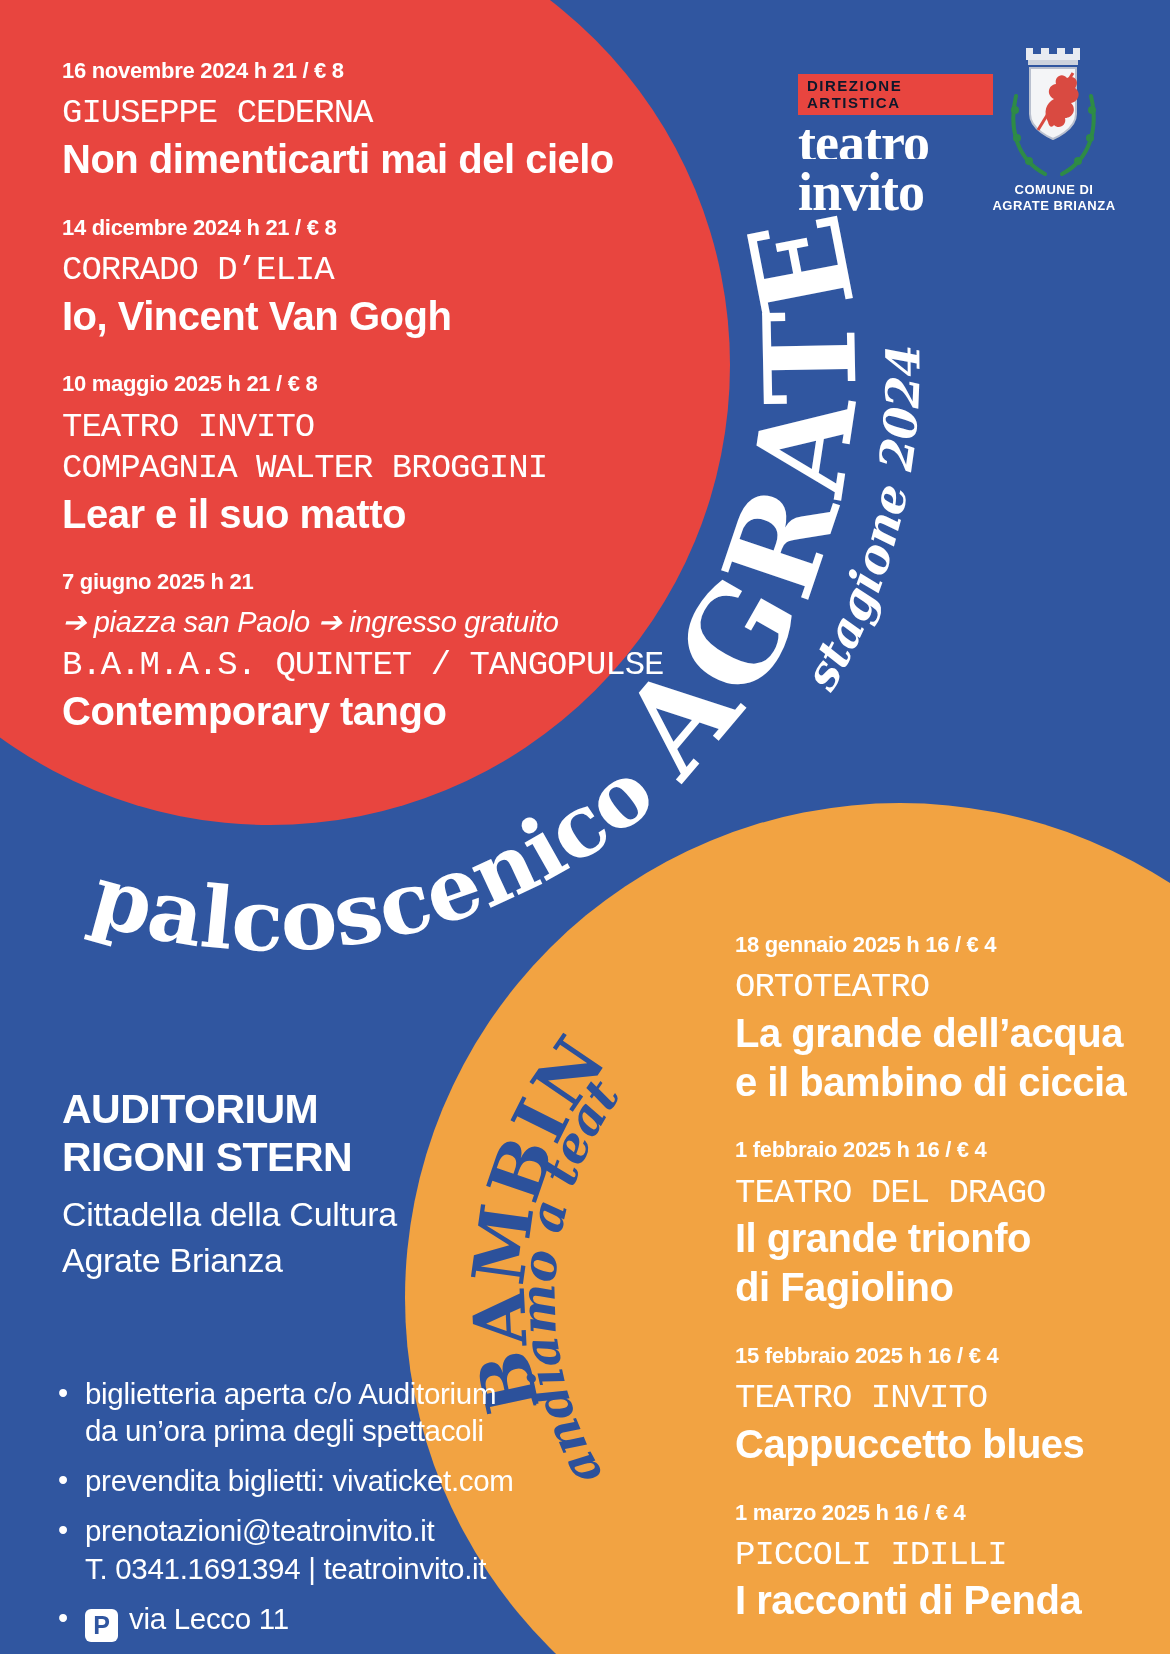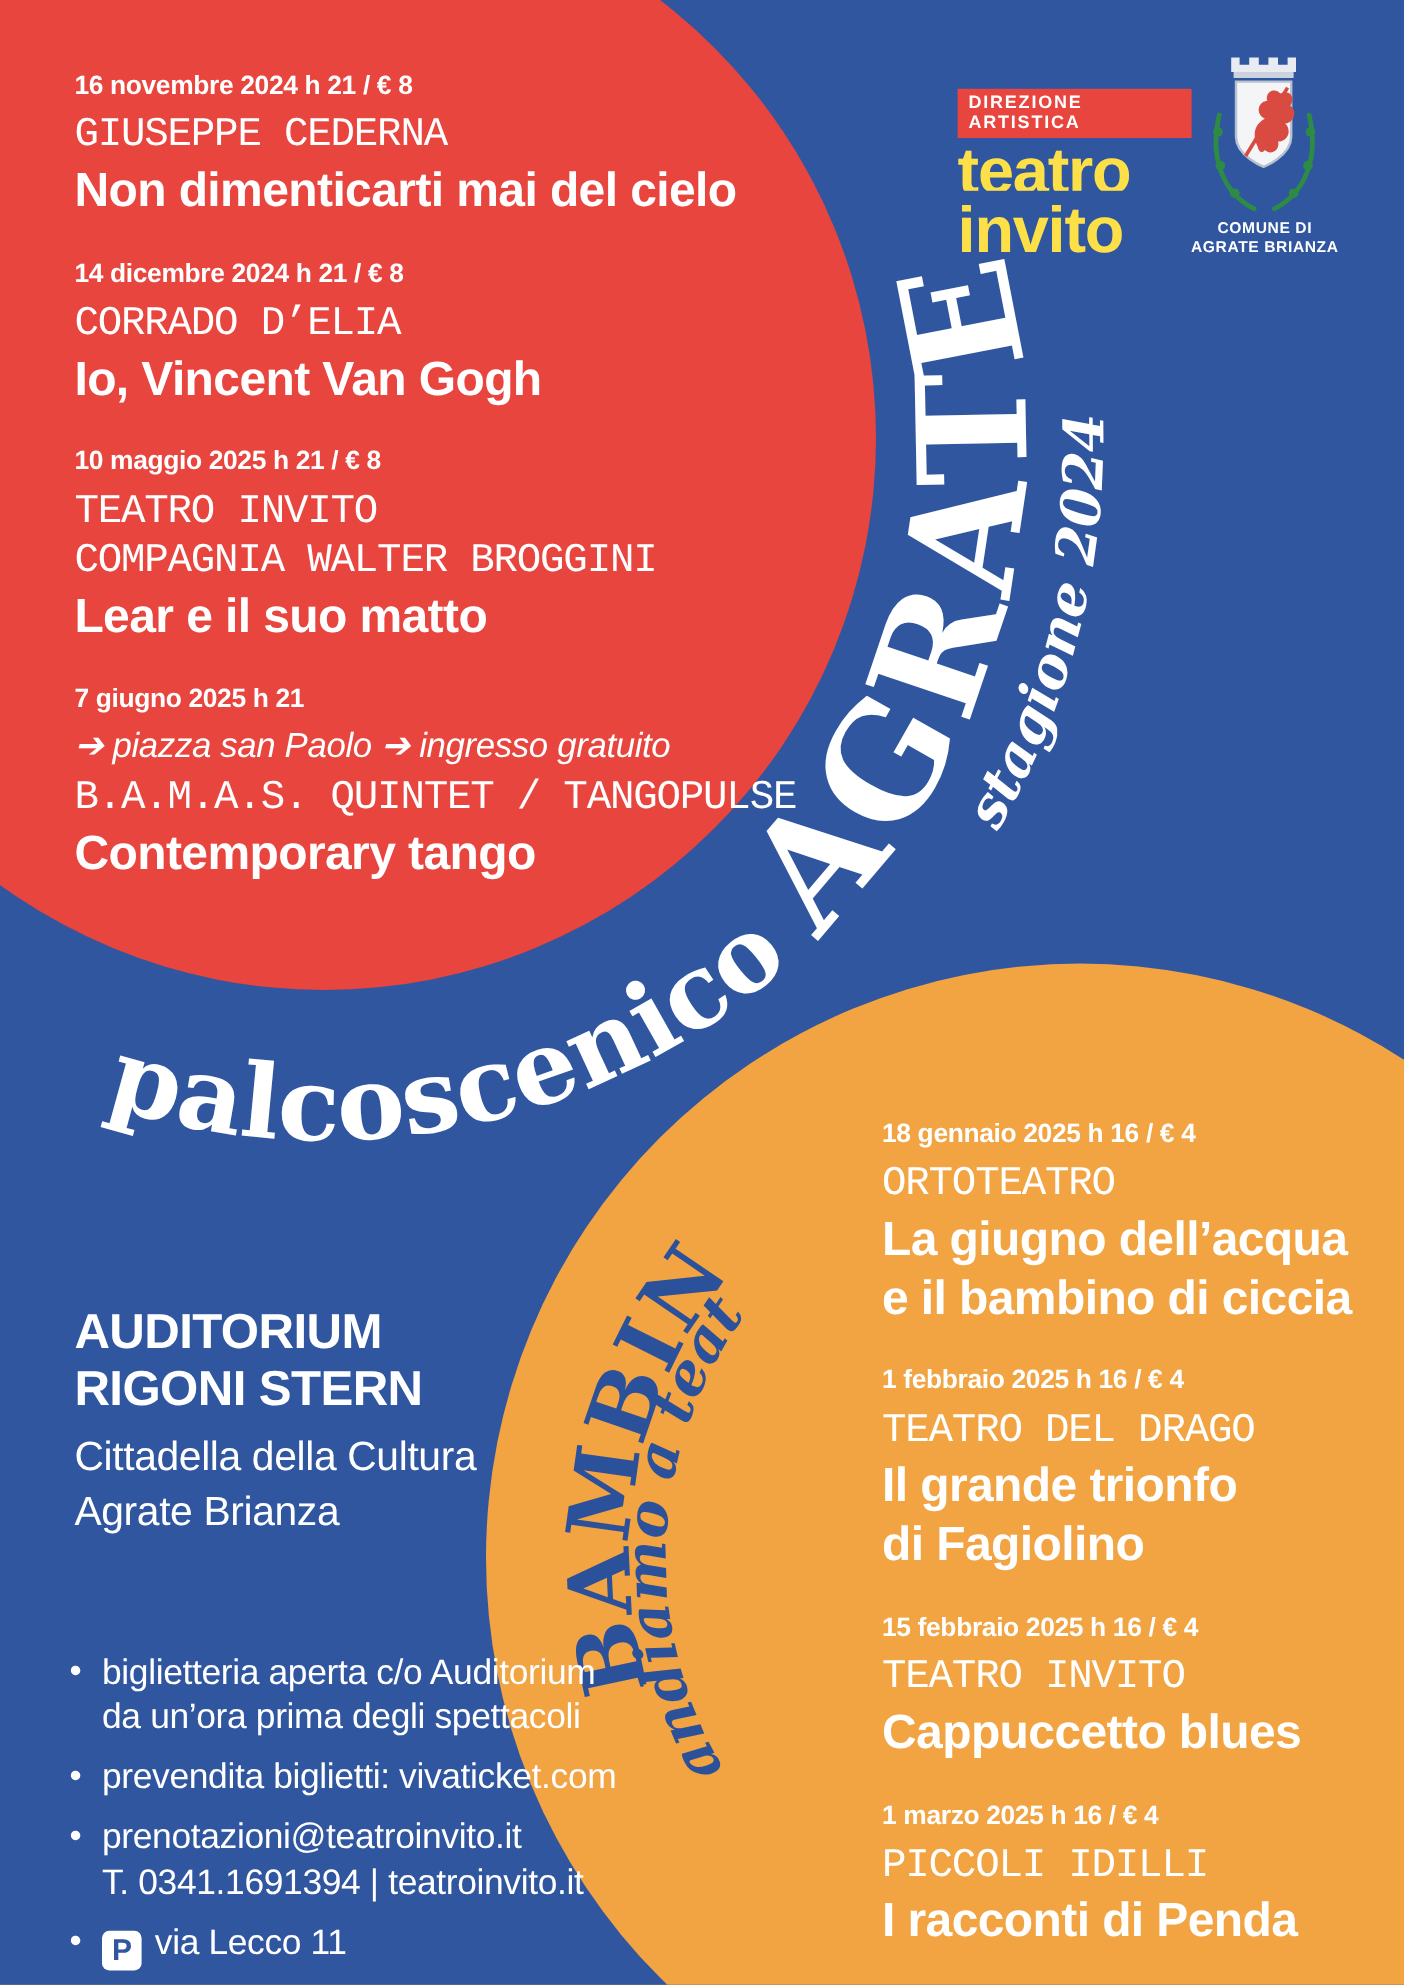"DIREZIONE ARTISTICA" .logo .banner { color: #ffffff -> #0f172a }
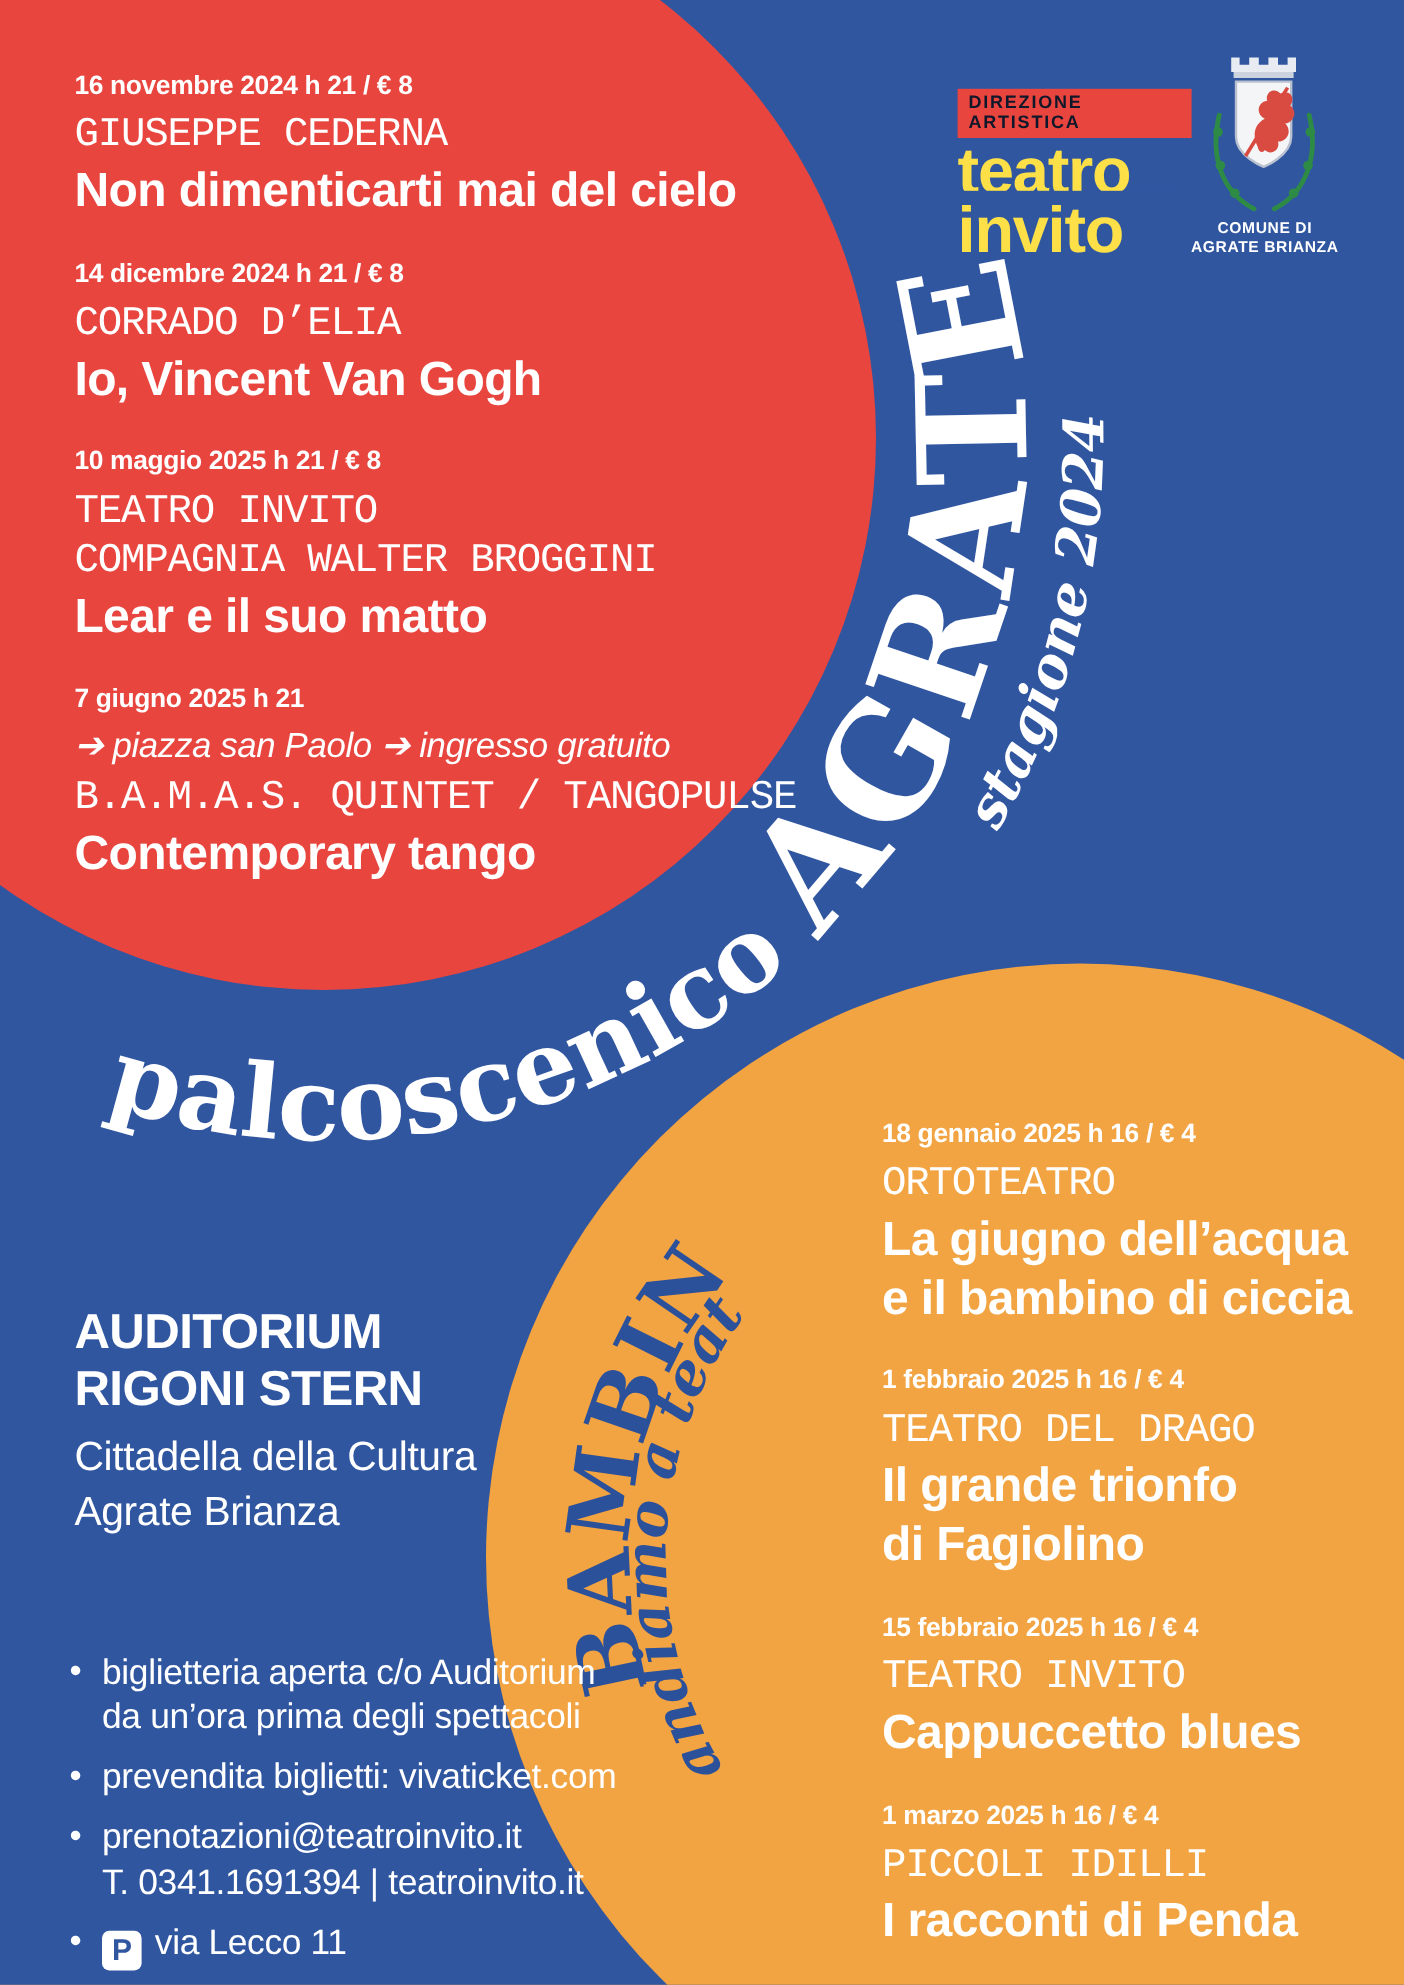"teatro" .logo .brand { color: #fde047 -> #ffffff; font-family: none -> Liberation Serif, serif }
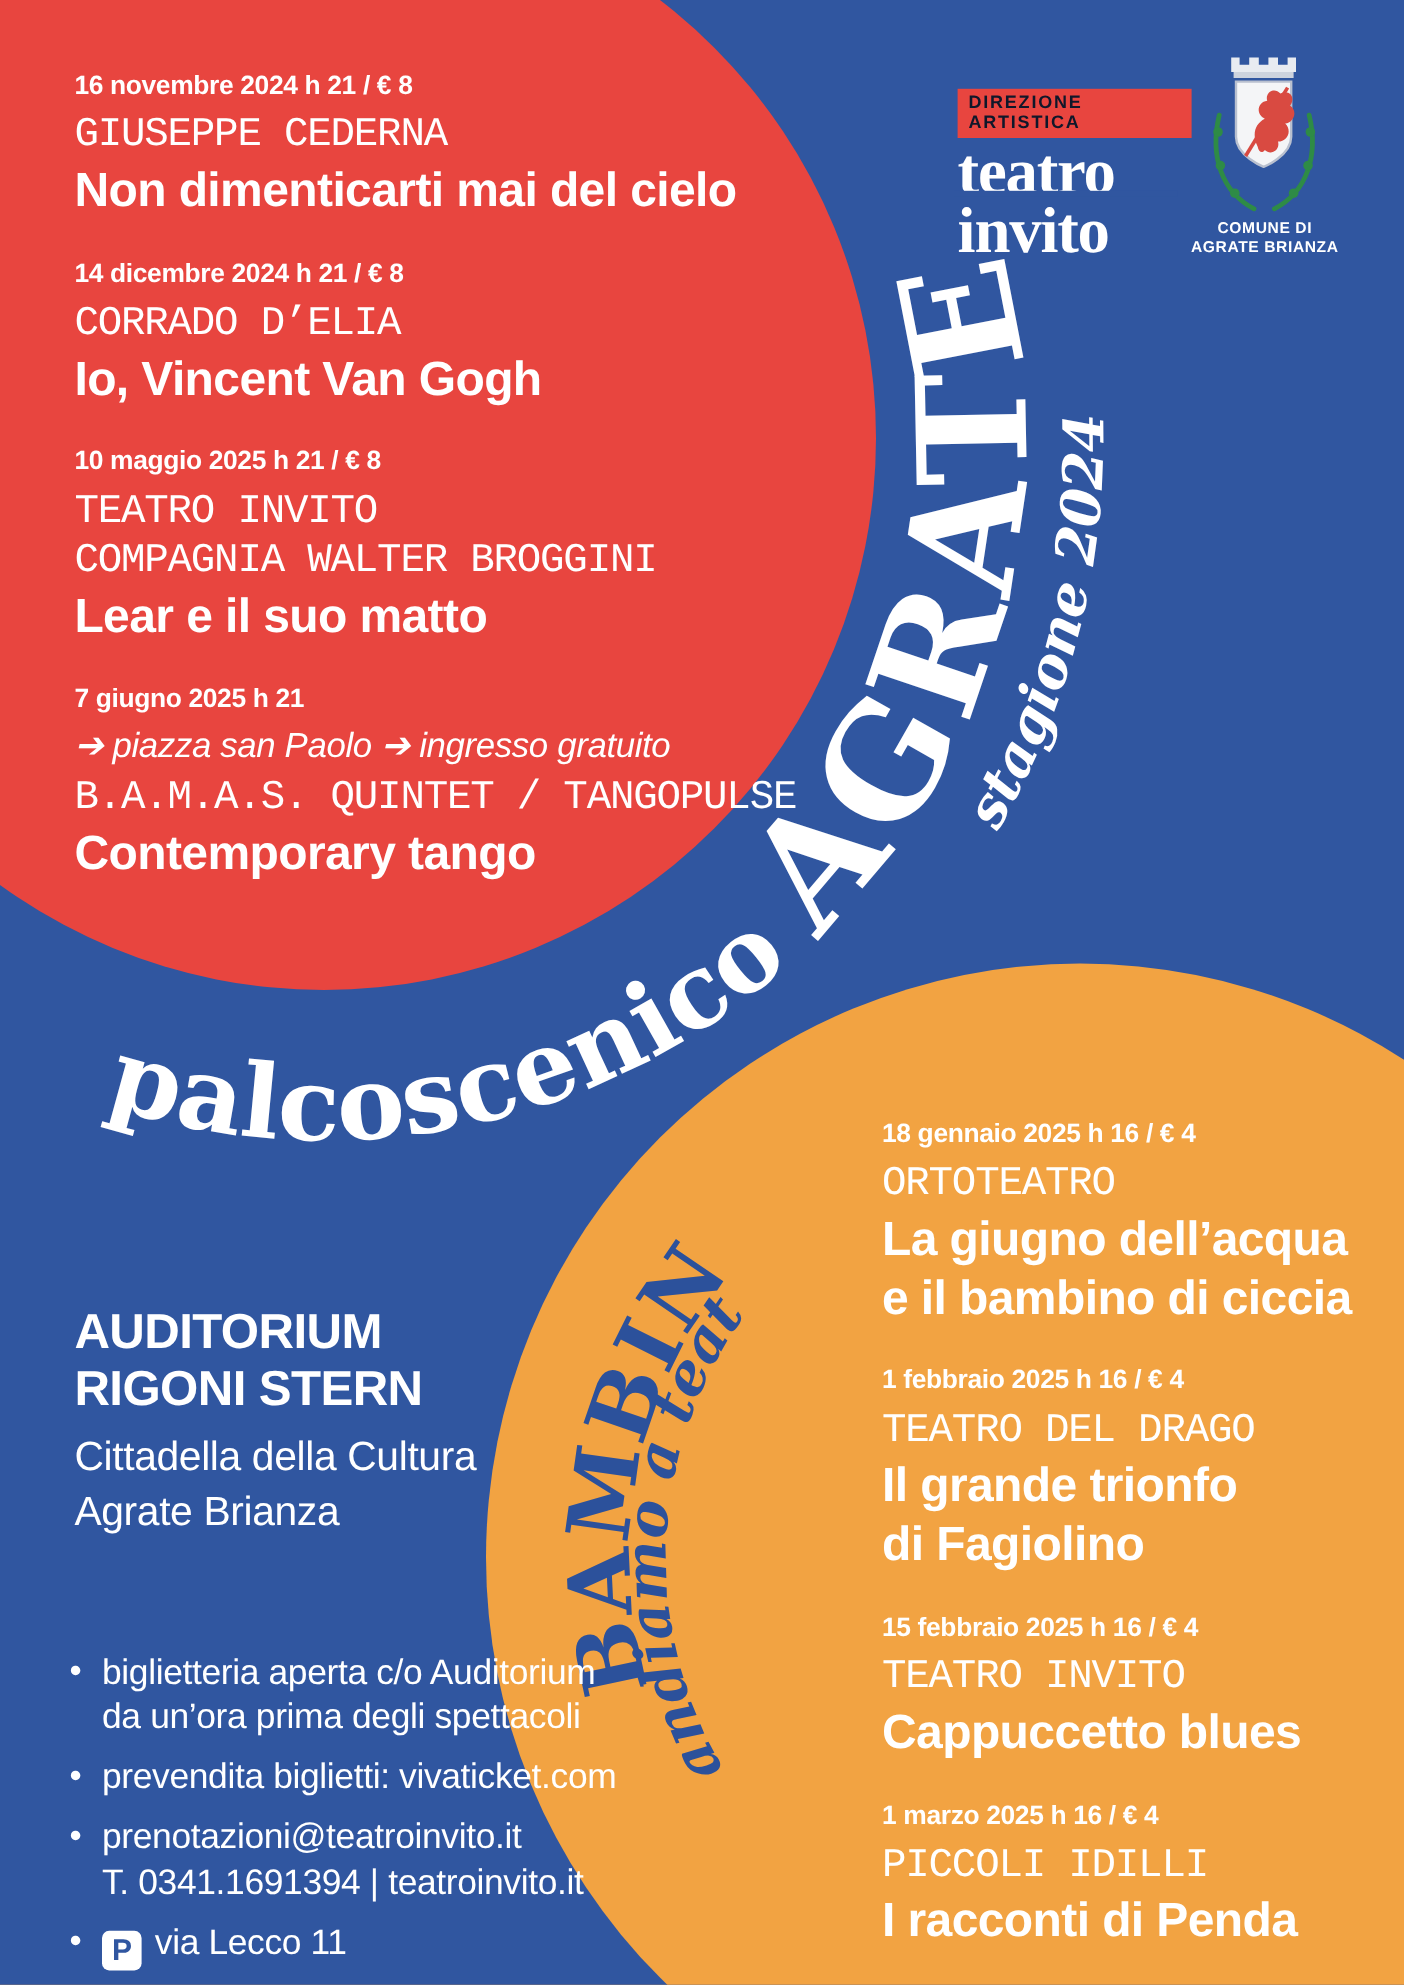"La giugno dell’acqua" p.title { text: giugno -> grande }
